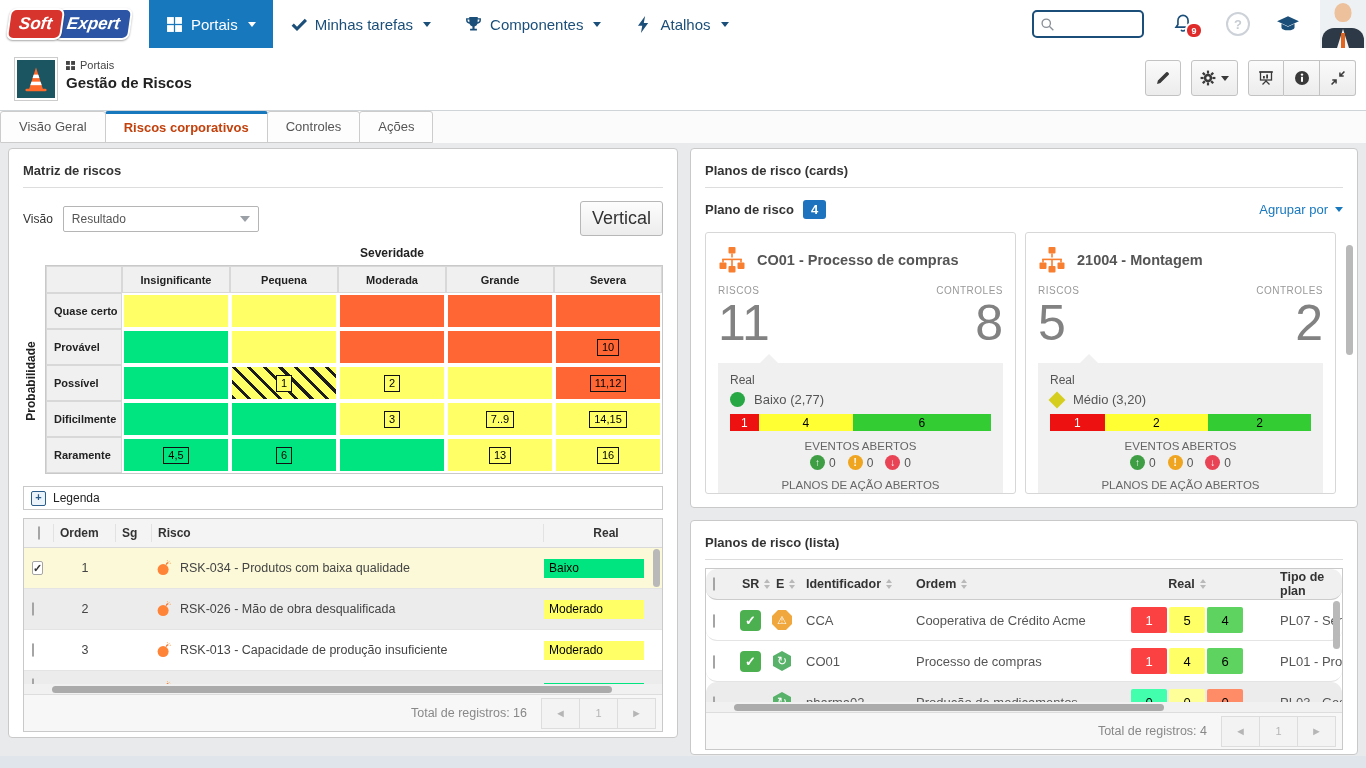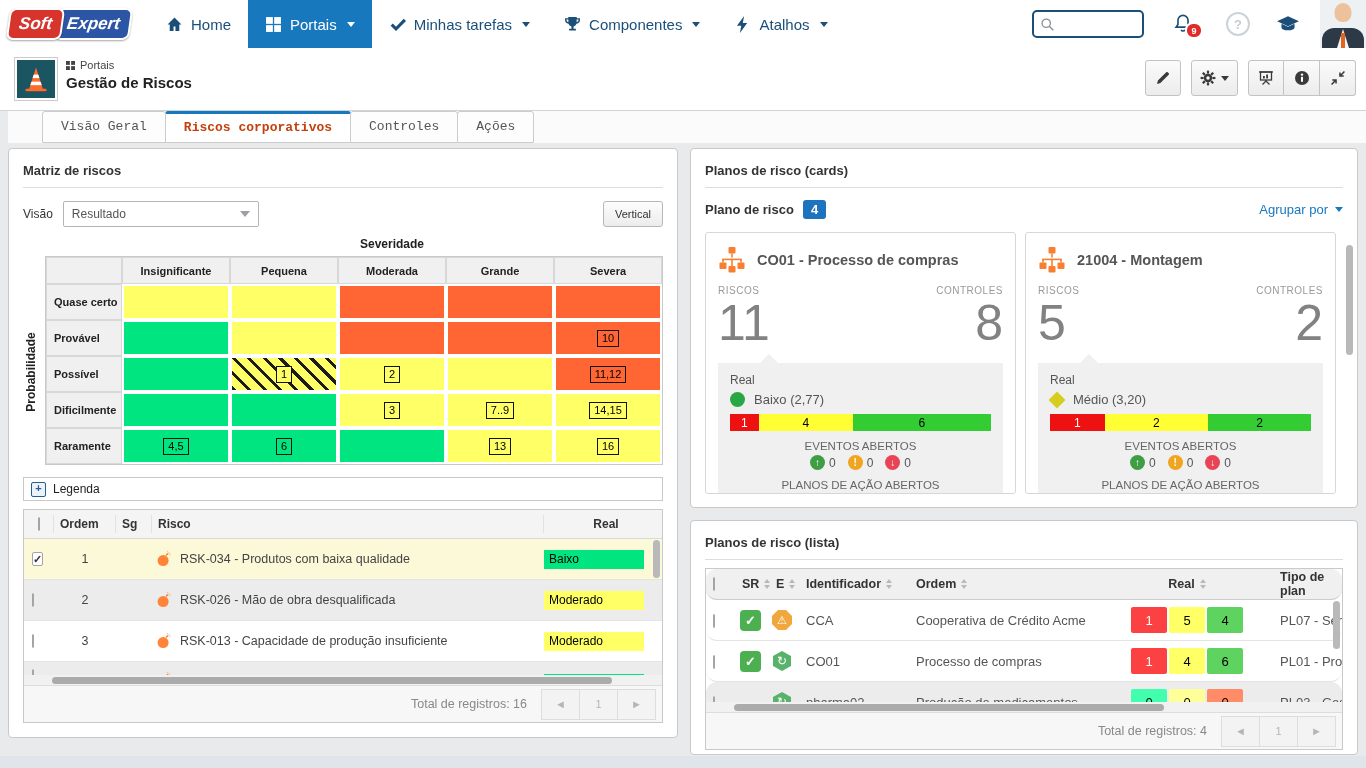"Home" div.nav-item { html: <div> <span> <svg> <path></path> </svg> </span> <span>Home</span> </div> -> none }
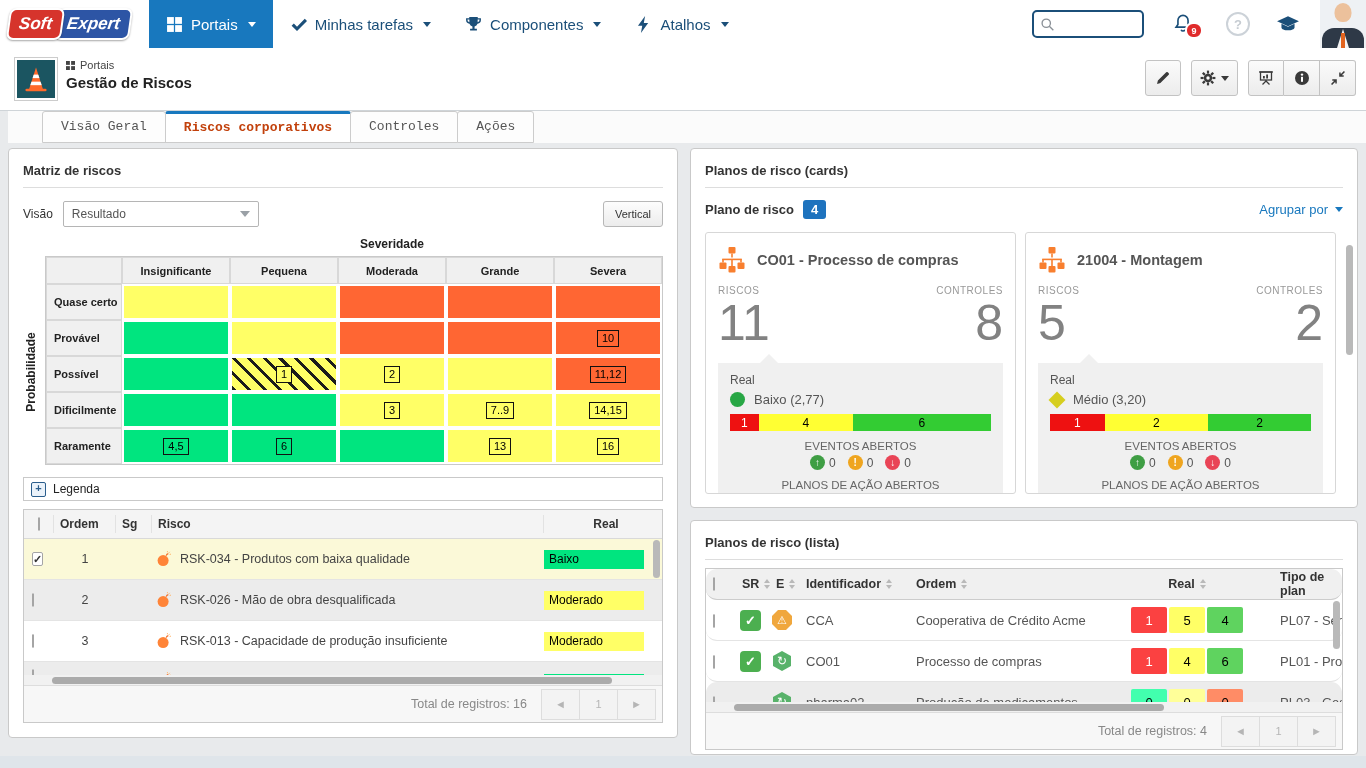"Visão Geral" .tab-strip { font-family: Liberation Mono, monospace -> none; left: 8px -> 0; padding-left: 34px -> none }
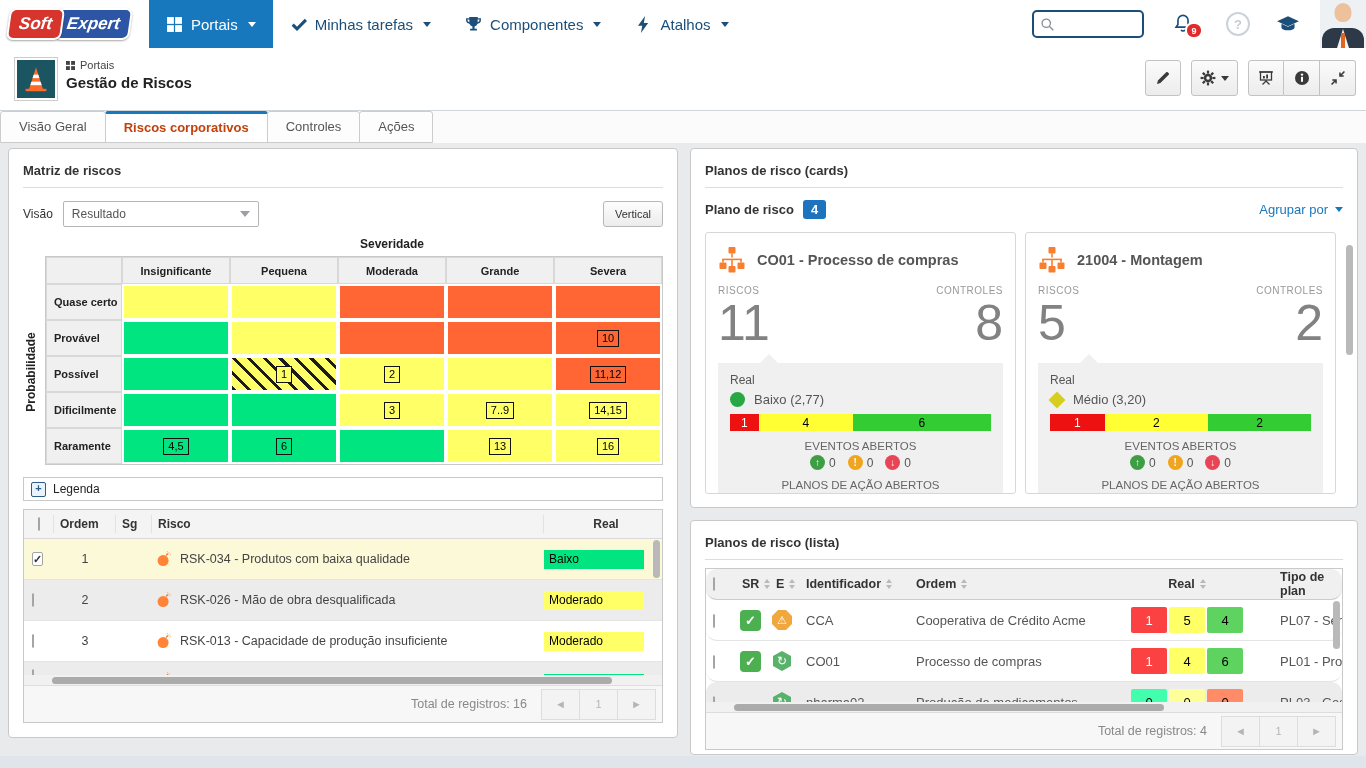"Vertical" .btn-vertical { font-size: 11px -> 18px }
